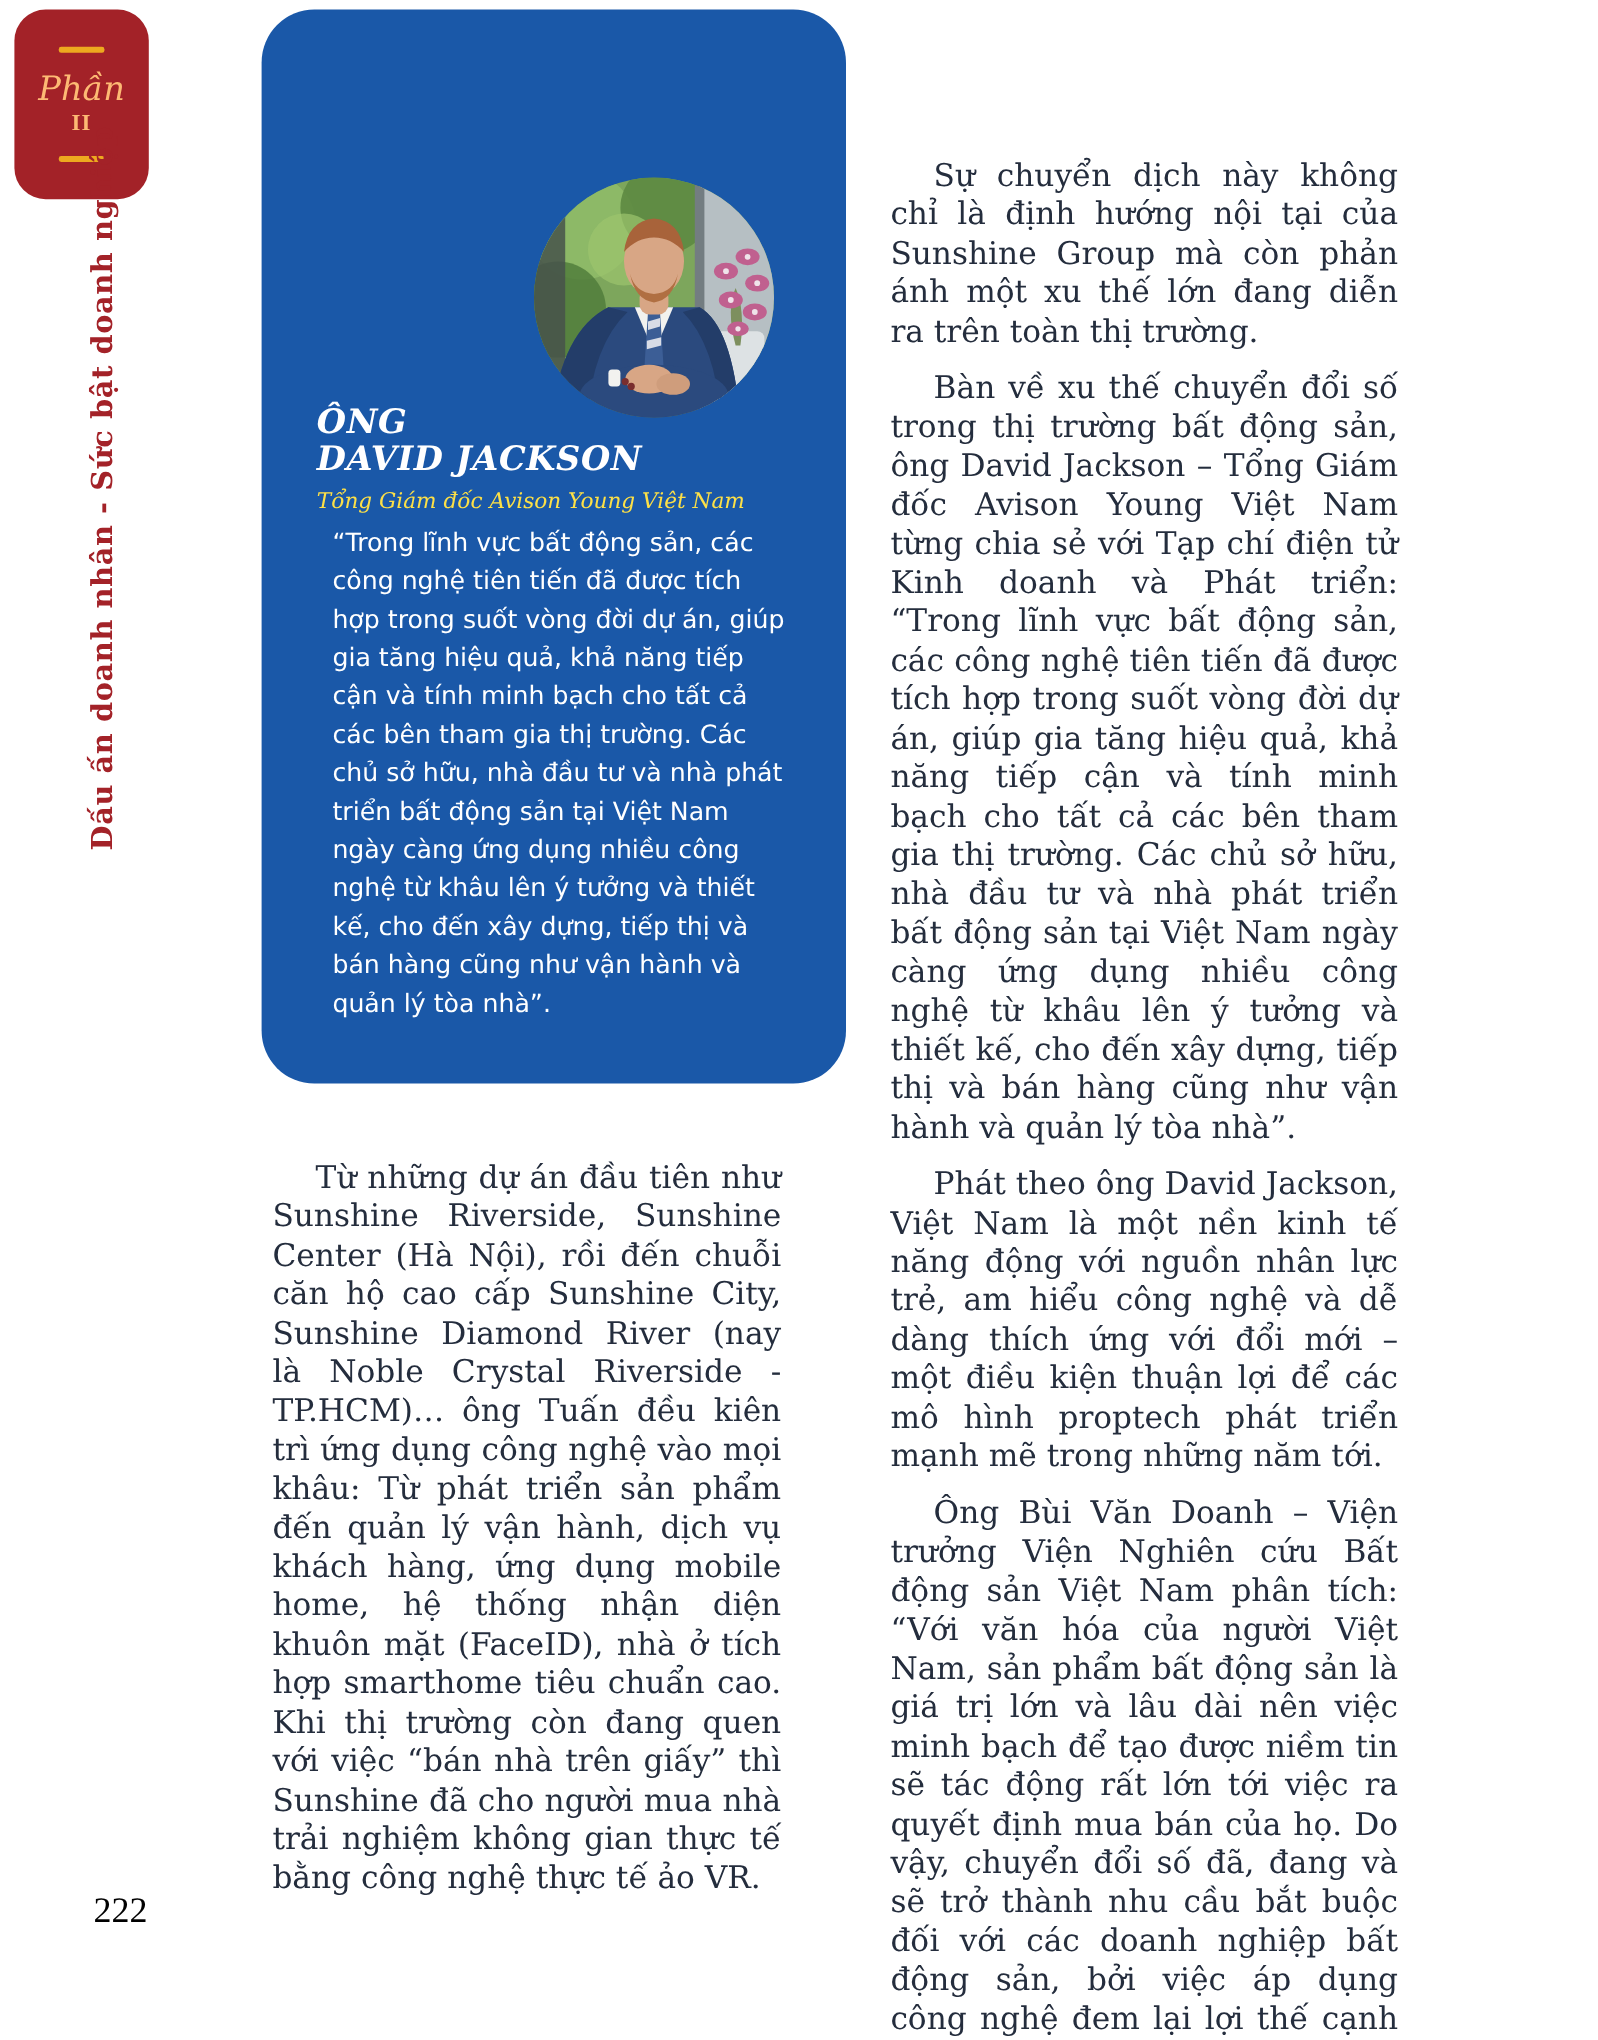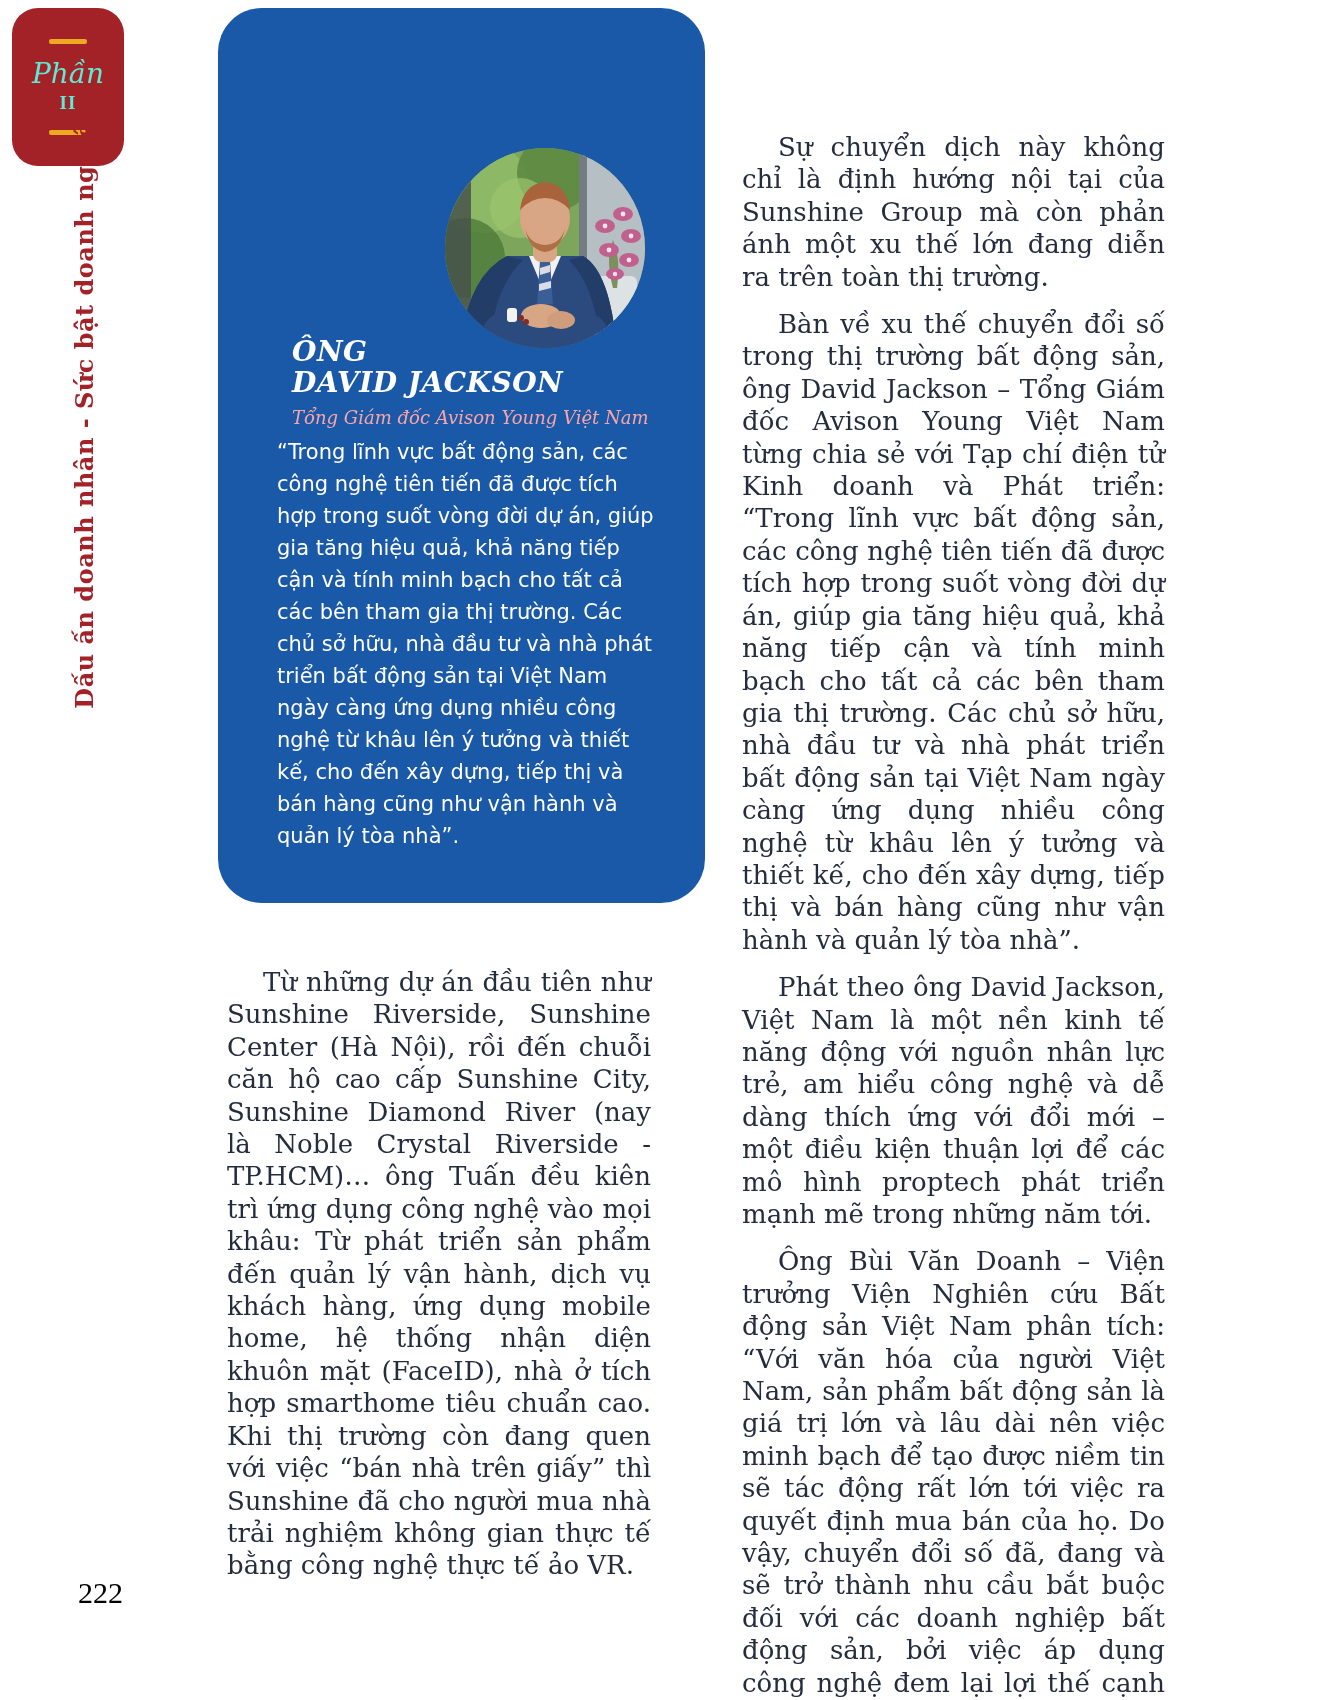"Phần" .tab { color: #5eead4 -> #fdba74 }
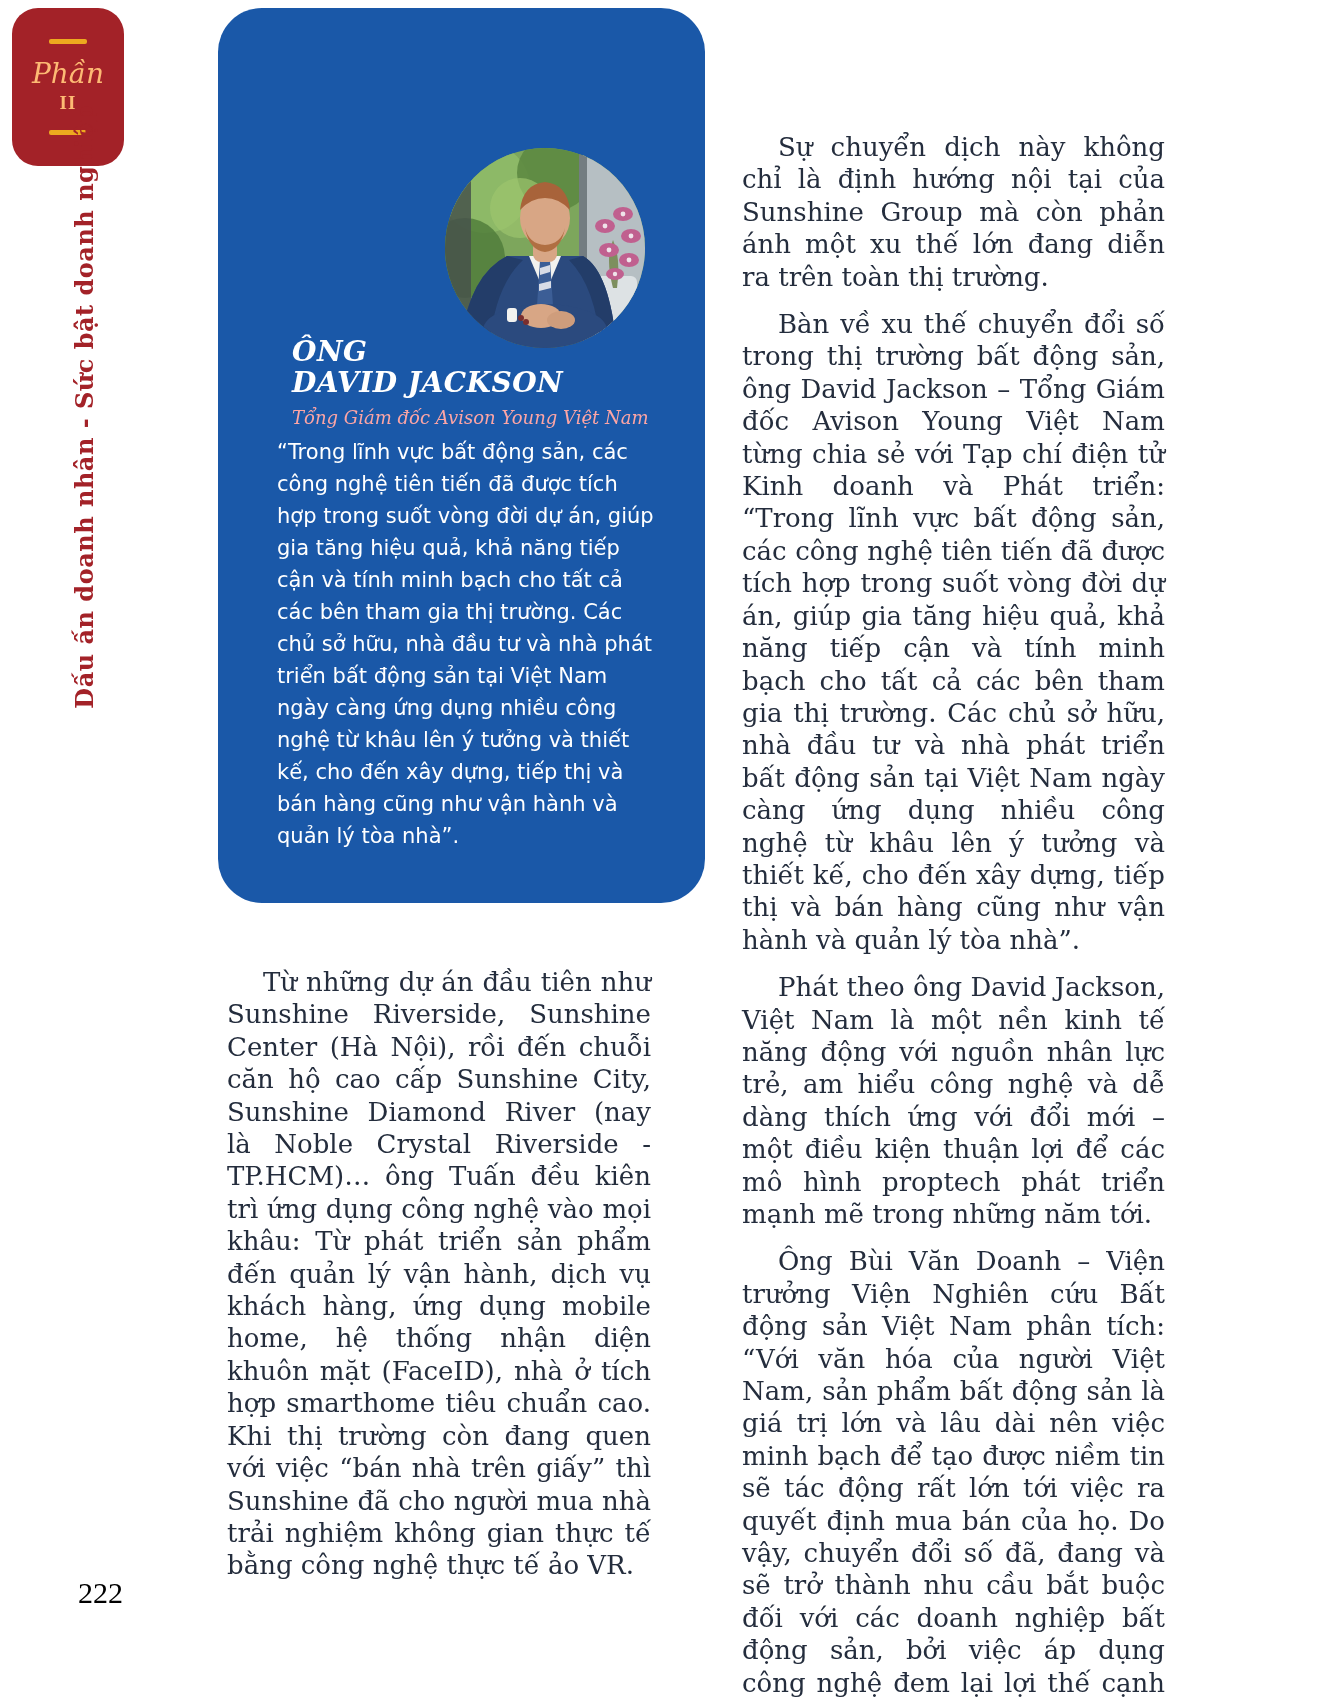"ÔNG" .nameblock { left: 74px -> 46px }
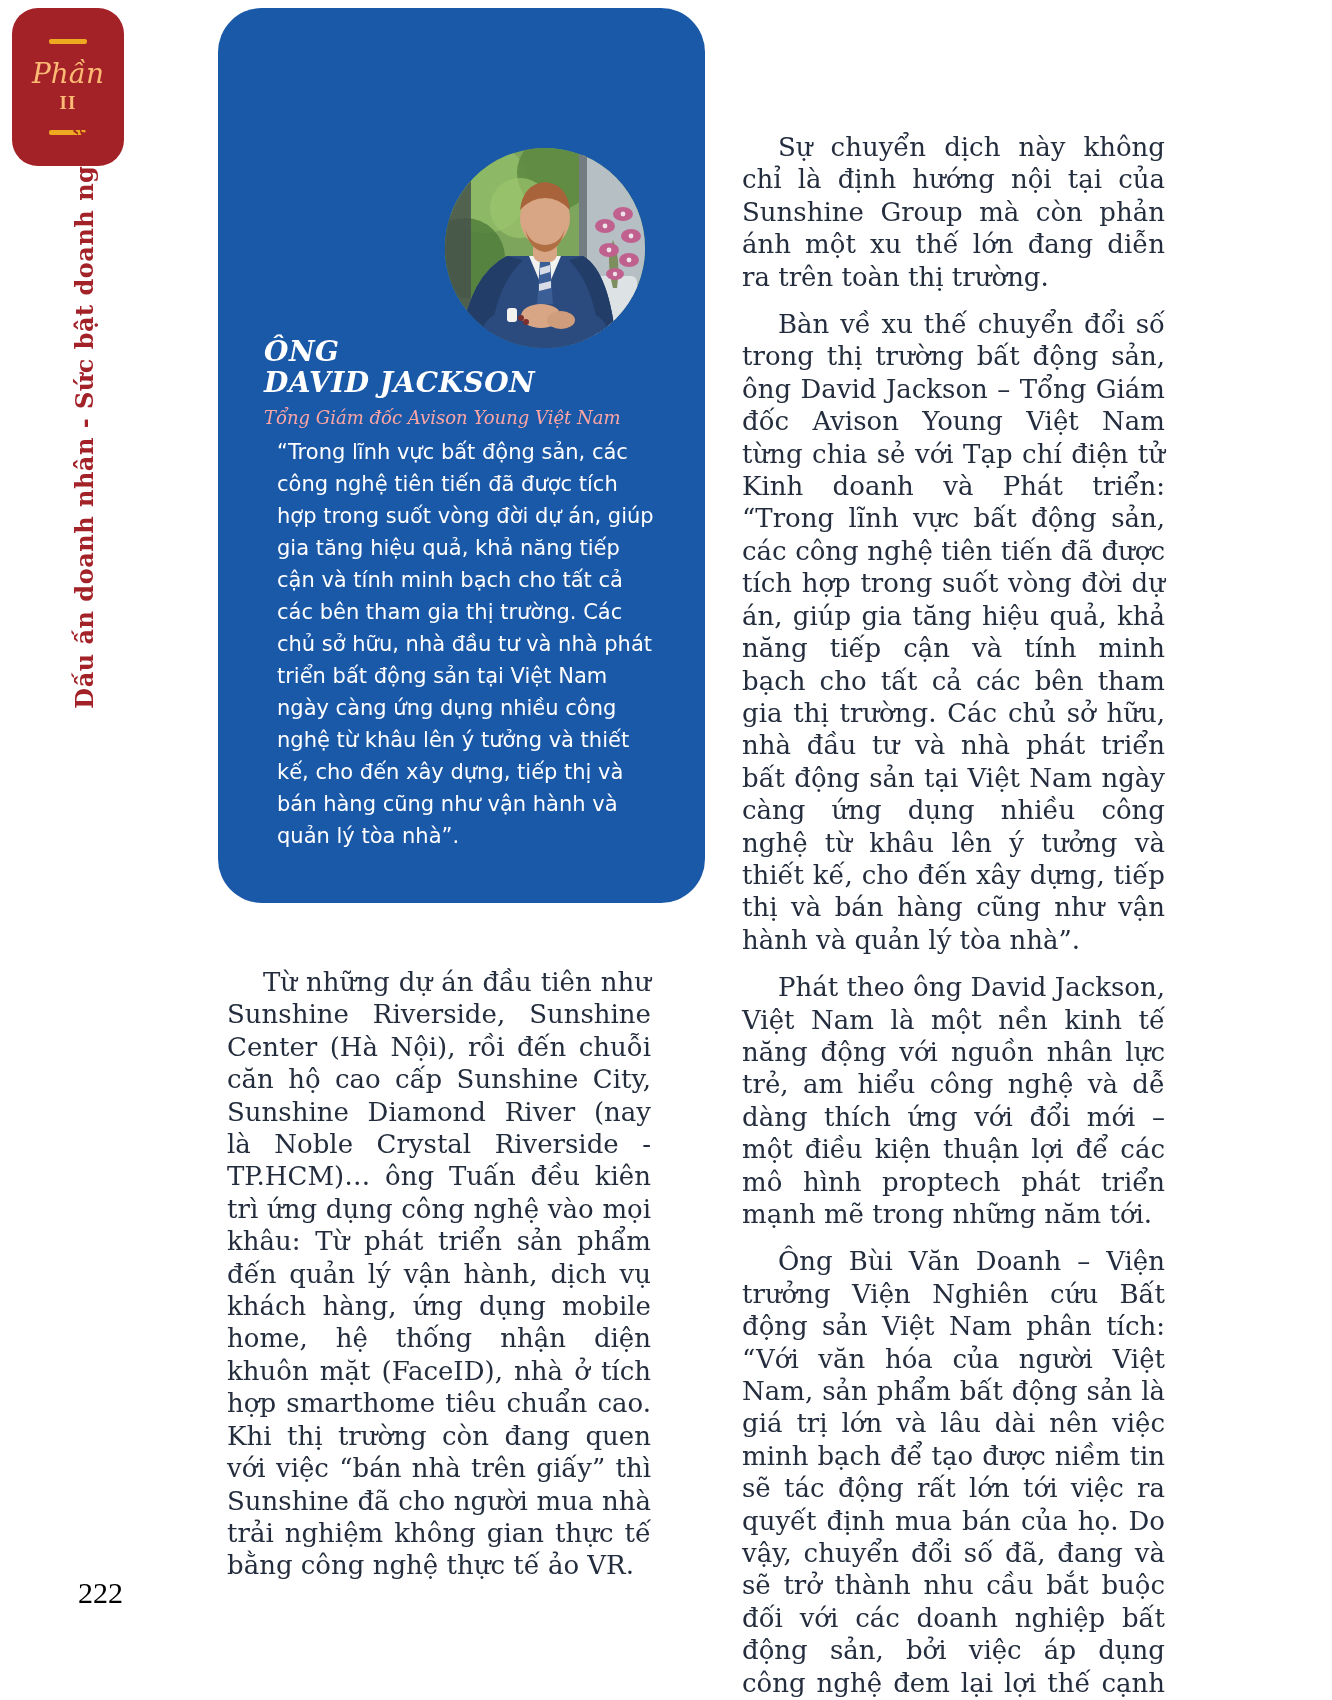"Tổng Giám đốc Avison Young" .role { color: #fca5a5 -> #fde047 }
